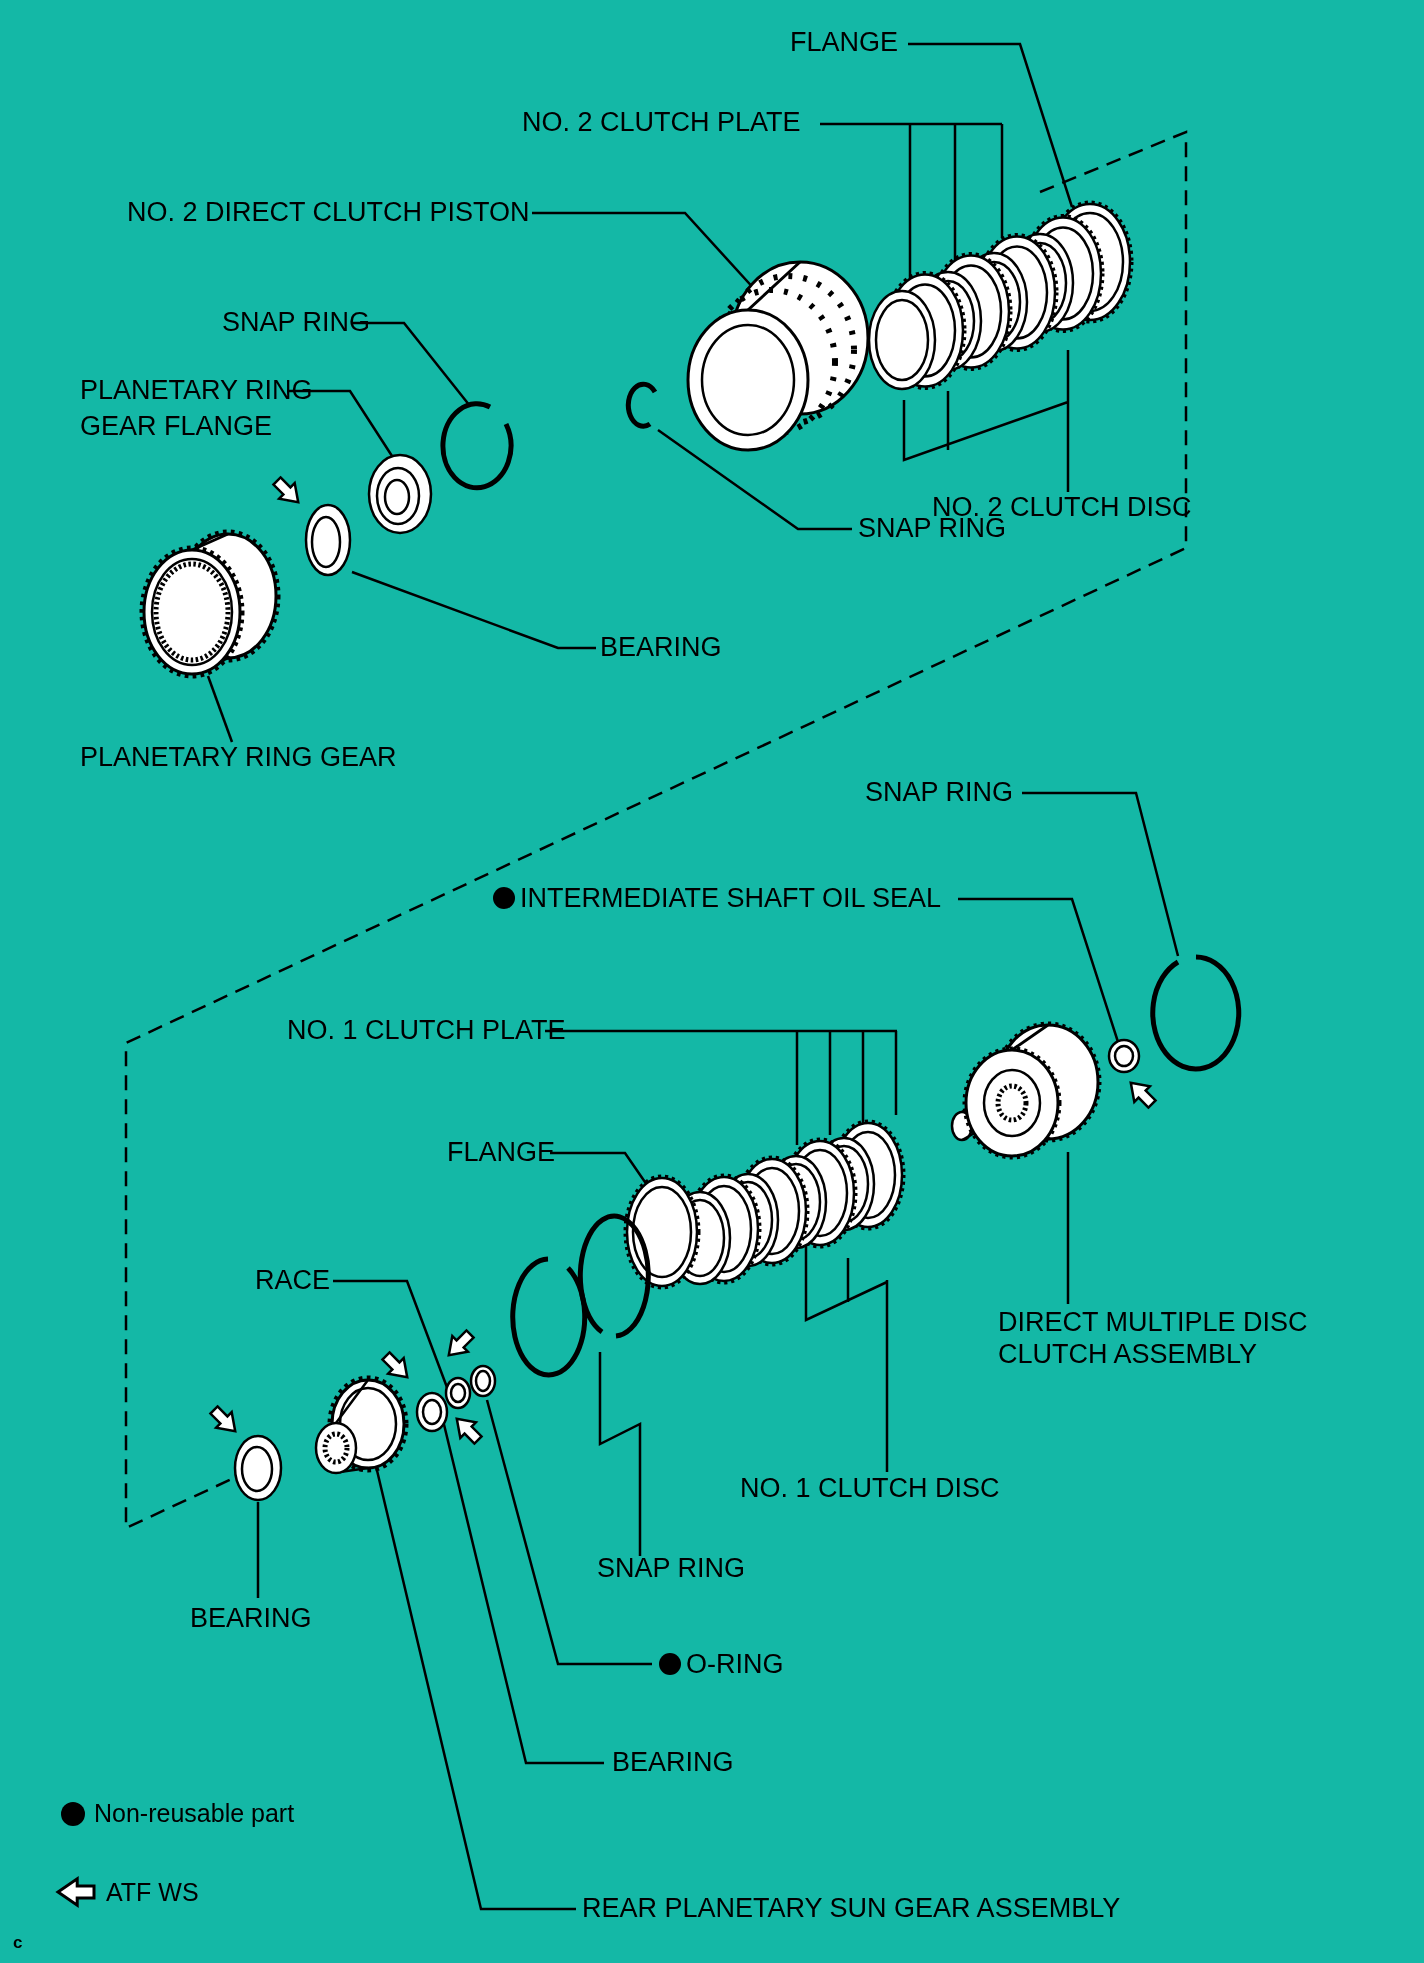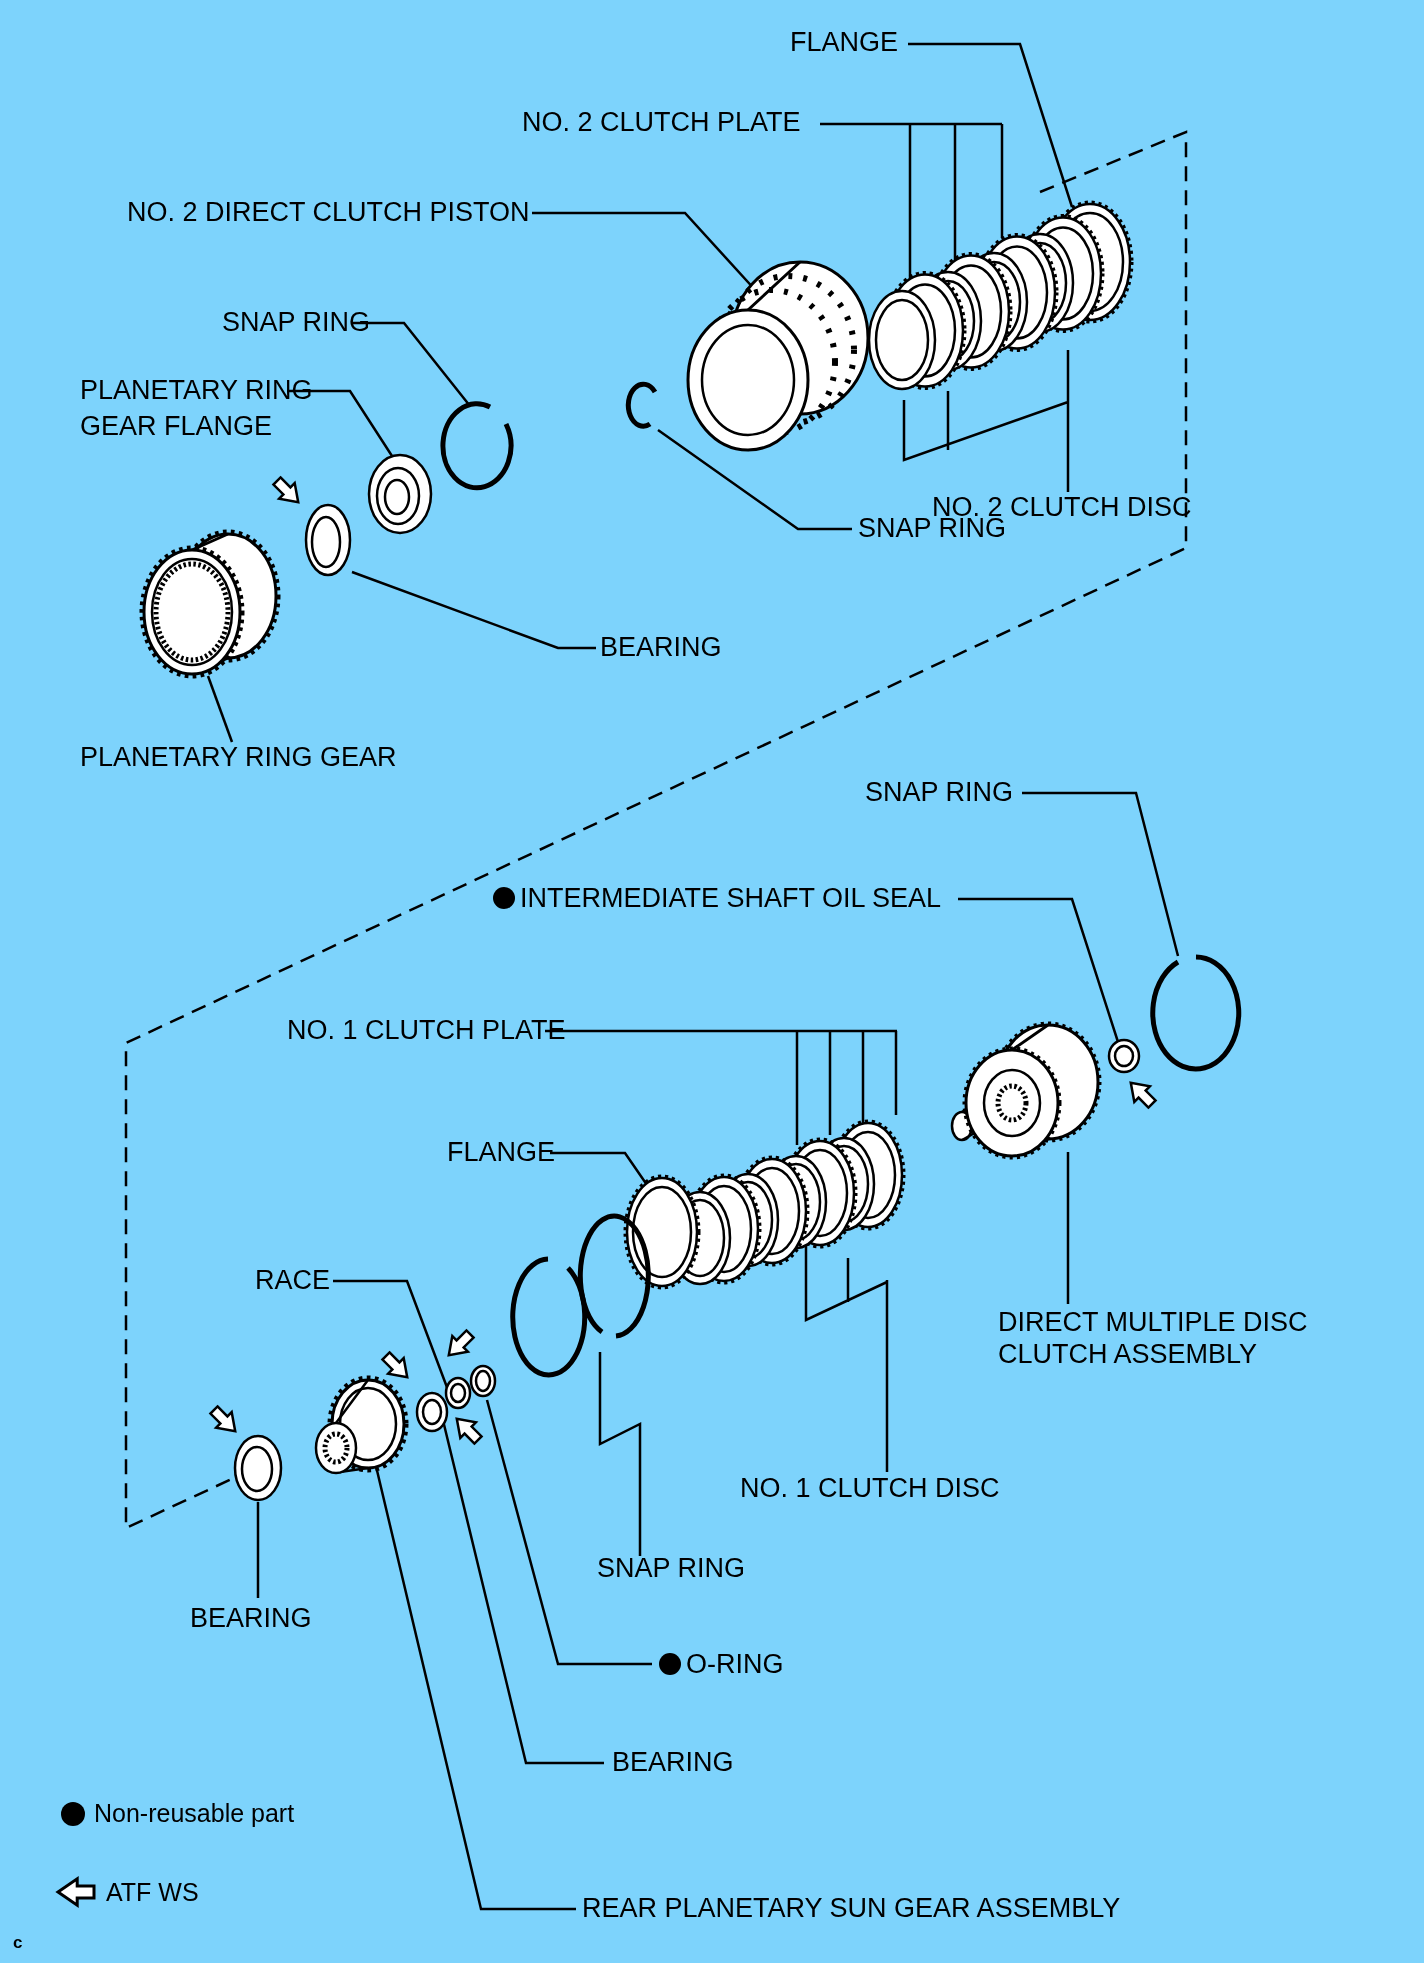"FLANGE" .canvas { background: #7dd3fc -> #14b8a6 }
